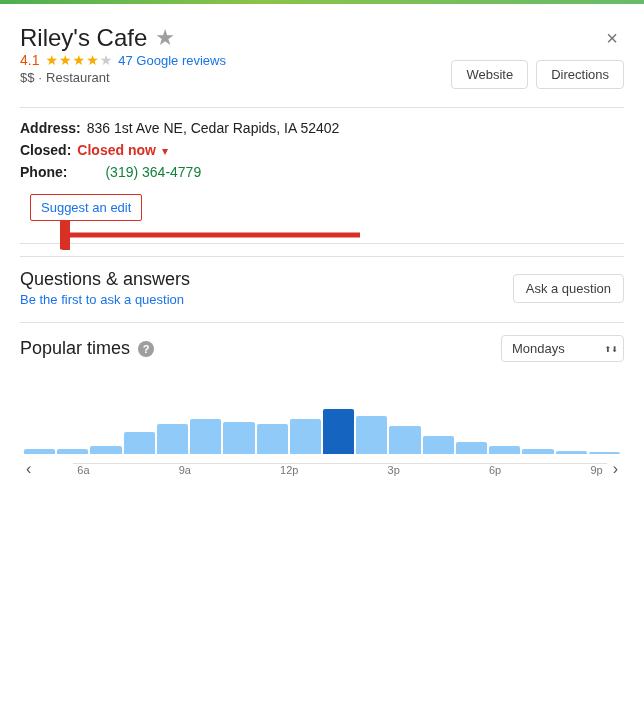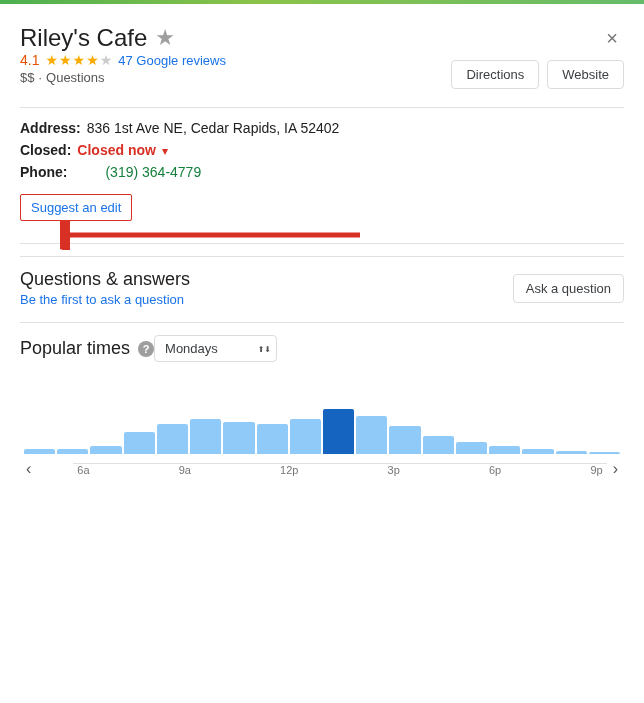"Questions" span { text: Questions -> Restaurant }
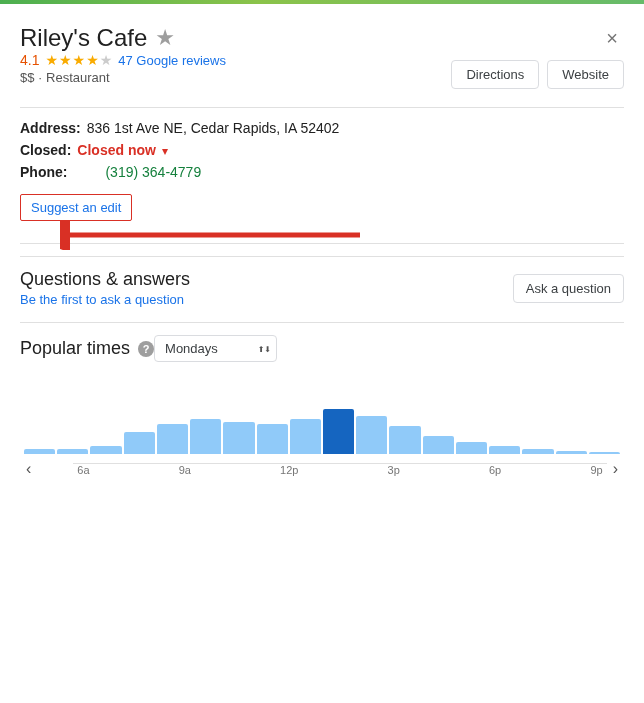"Directions" button.action-btn { order: before "Website" -> after "Website" }
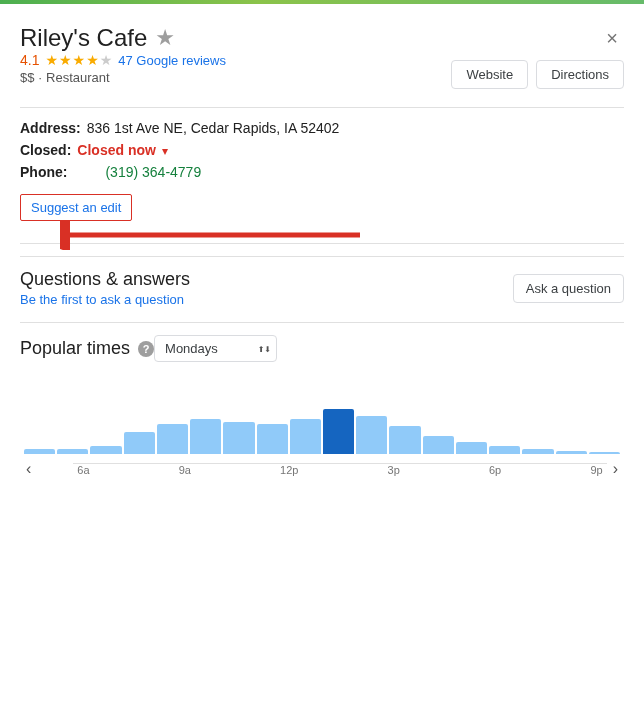"Suggest an edit" .suggest-edit-btn { margin-left: none -> 10px }
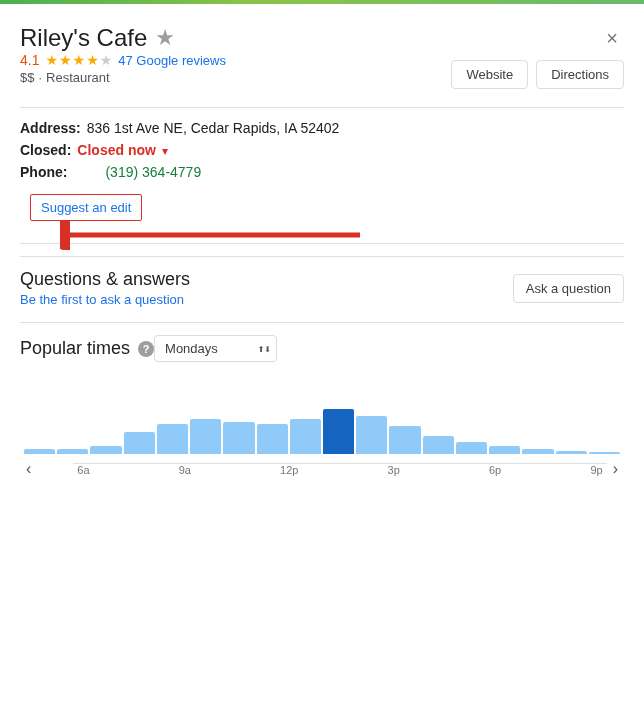"Popular times" .popular-times-header { justify-content: flex-start -> space-between }
